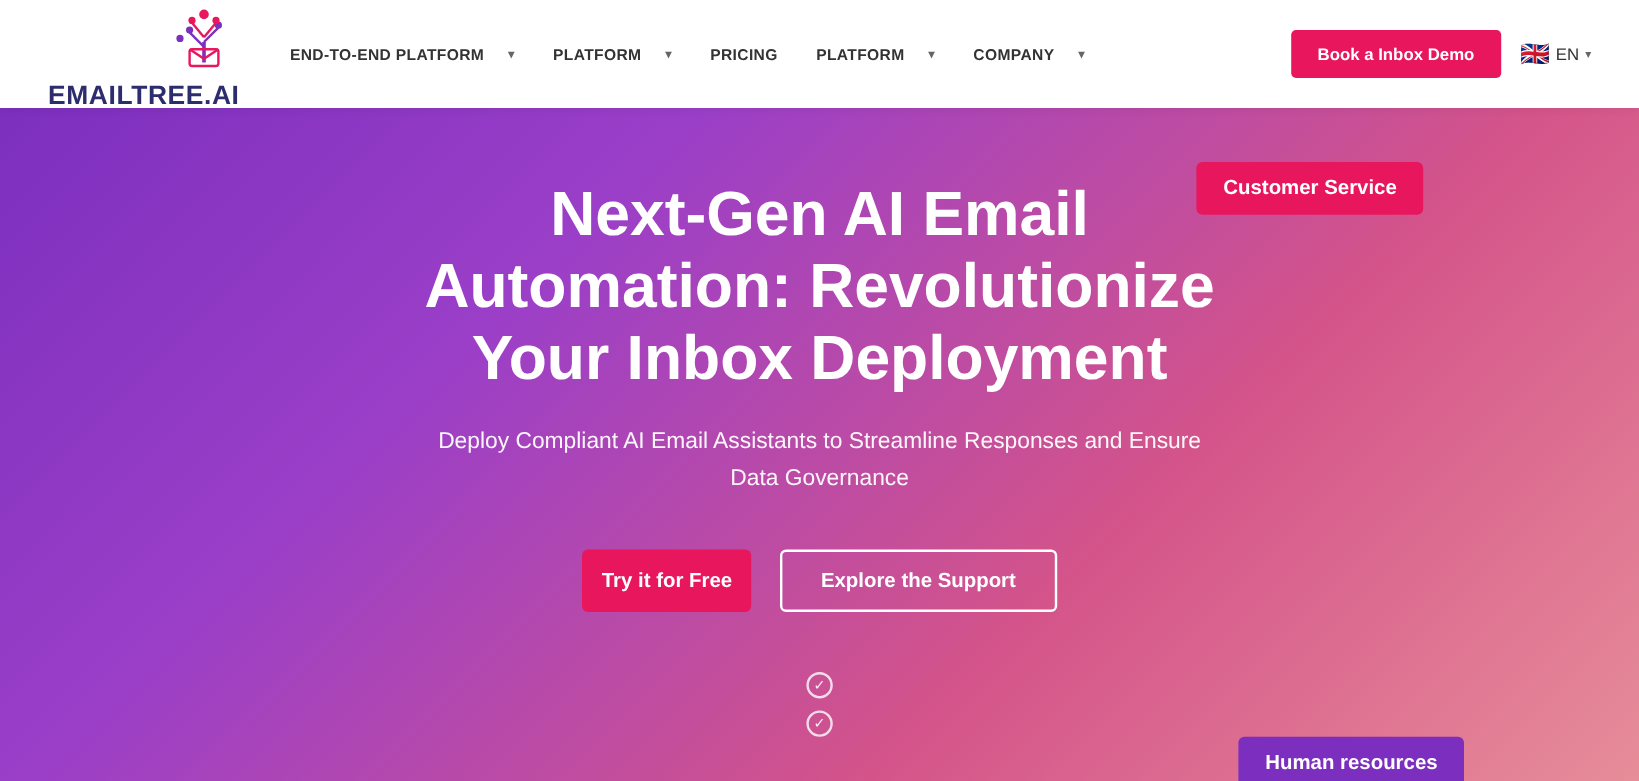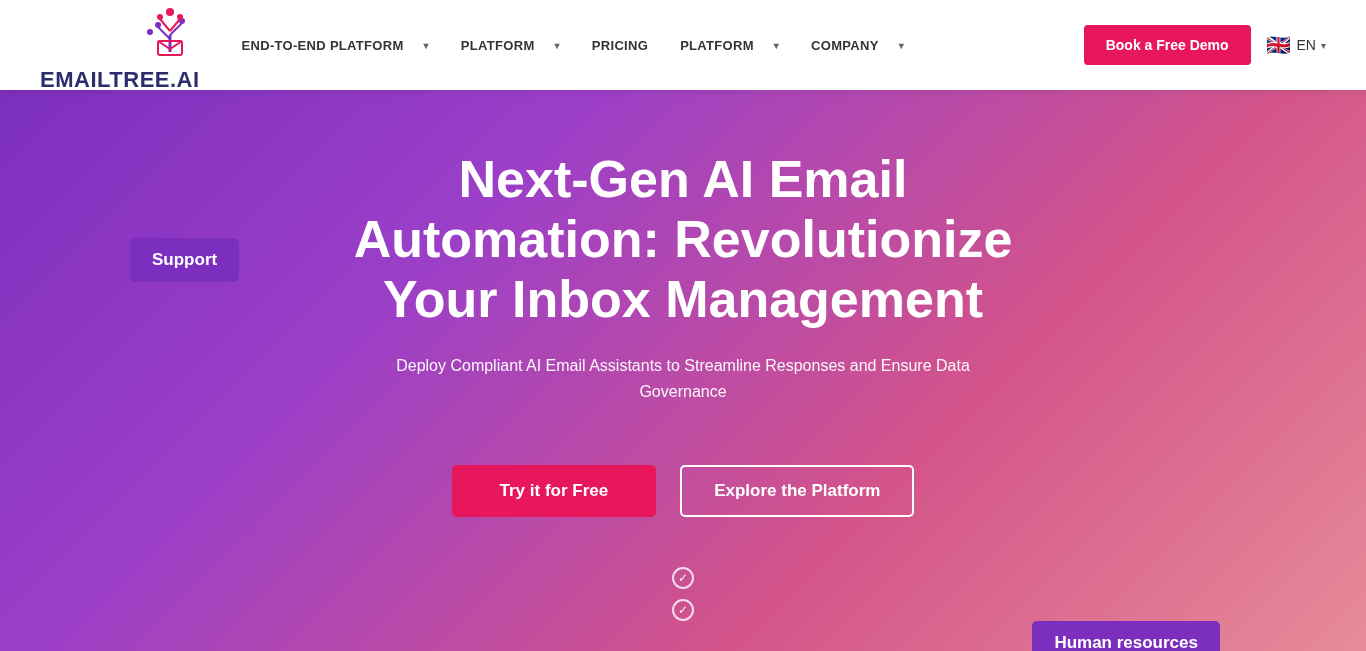"Book a Free Demo" button.nav-cta { text: Free -> Inbox }
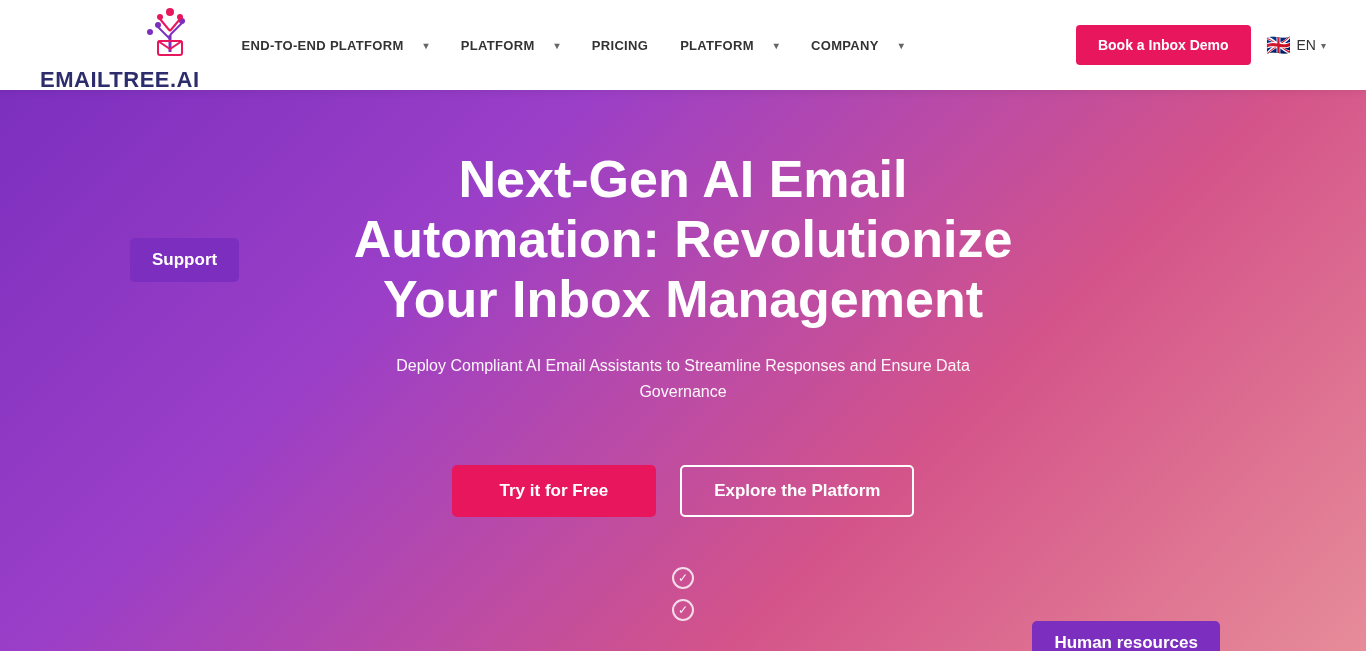"Next-Gen AI Email Automation:" h1.hero-title { text: Management -> Deployment }
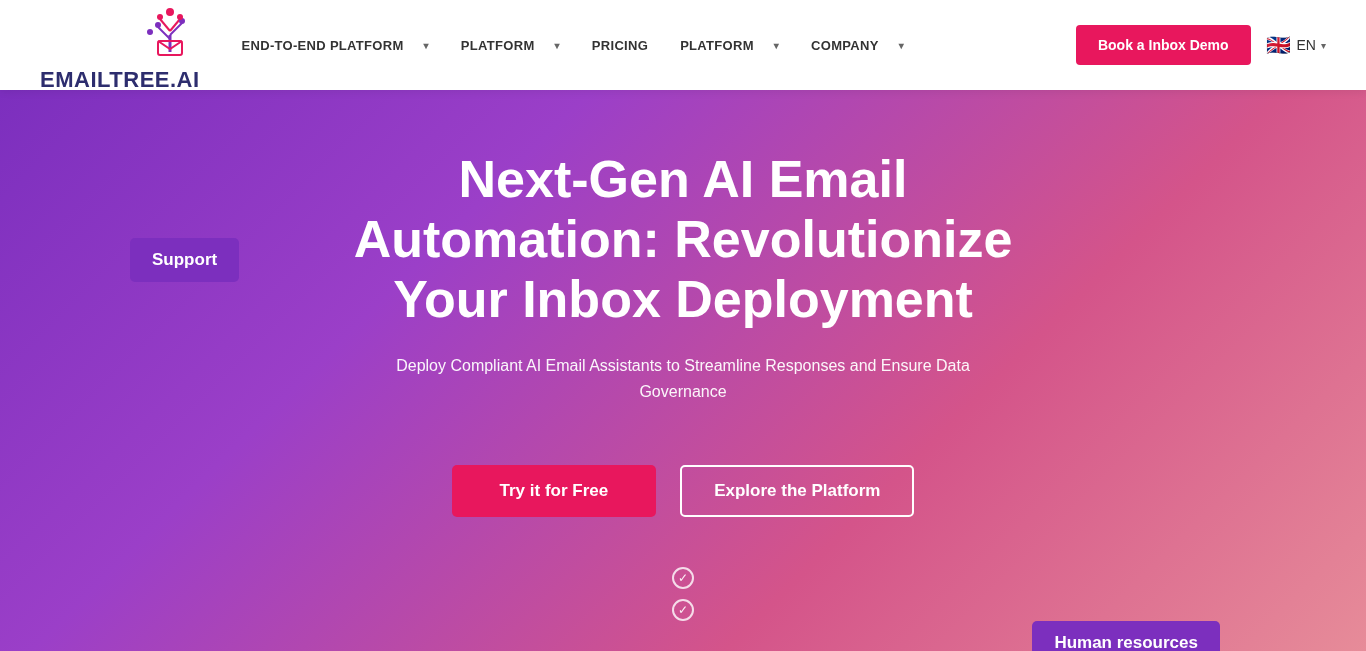"Customer Service" div.badge { html: none -> <div>Customer Service</div> }
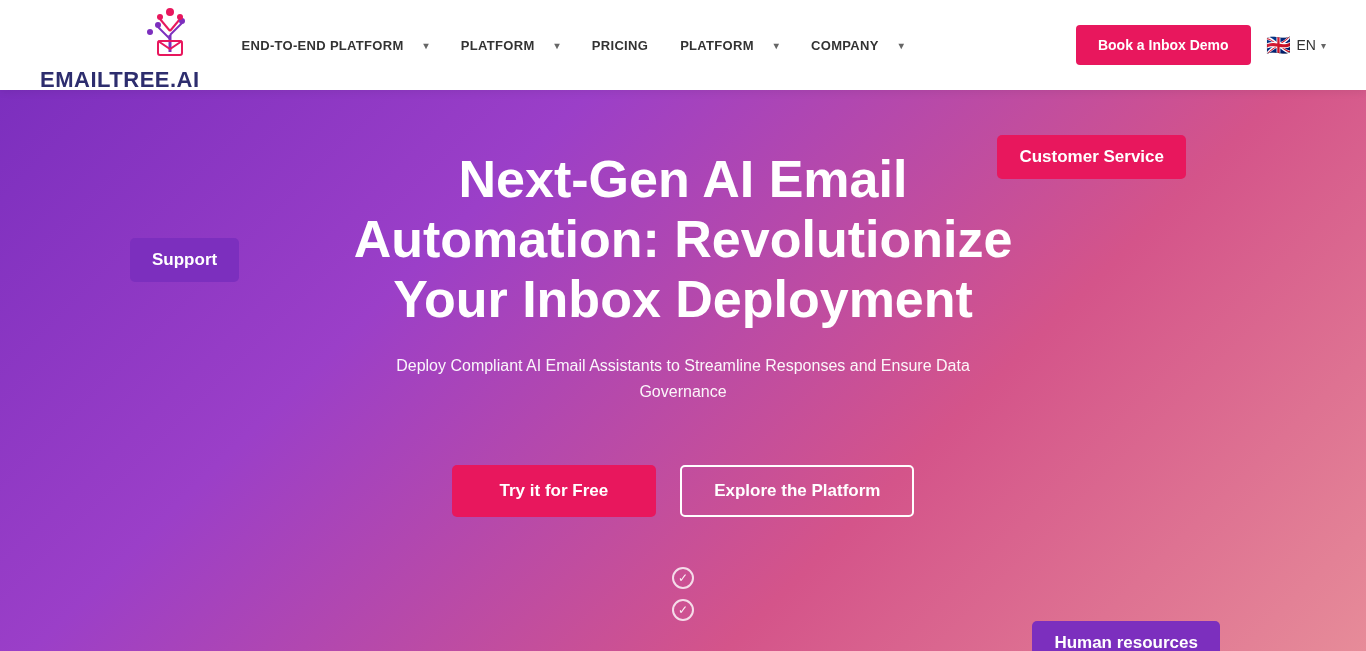"Support" div.badge { html: <div>Support</div> -> none }
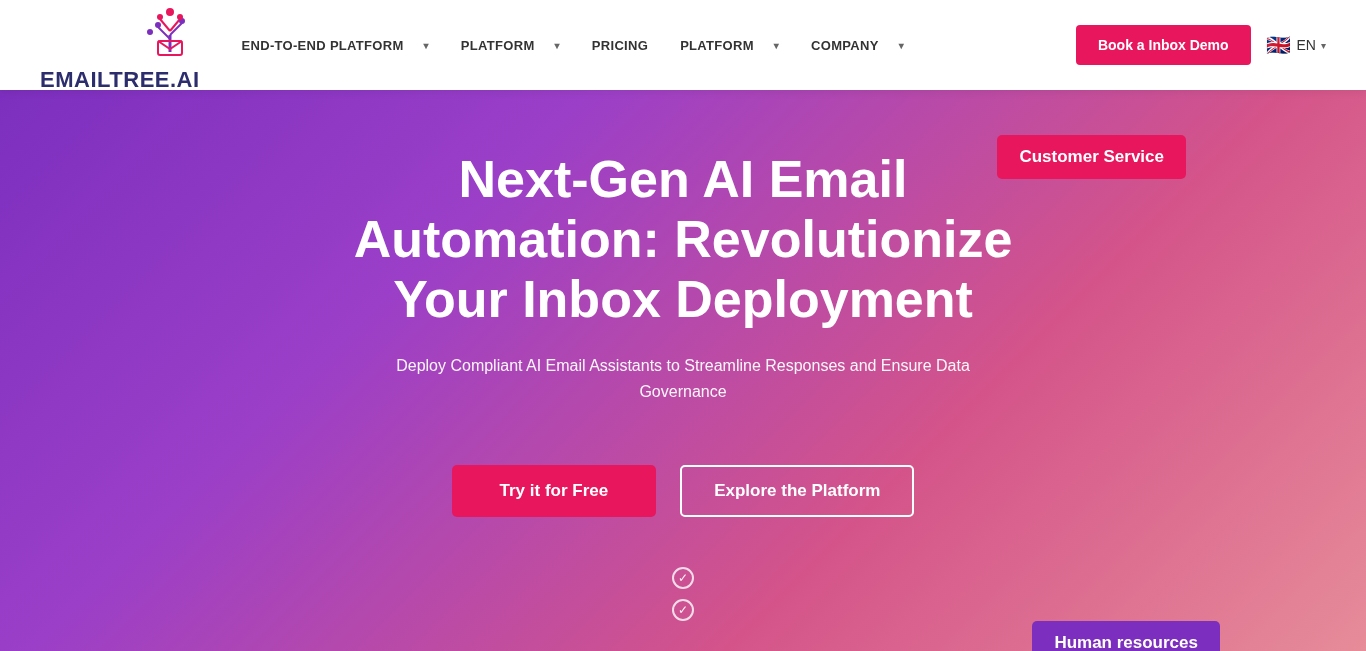"Deploy Compliant AI Email Assistants" .hero-subtitle { font-size: 16px -> 19px; margin-bottom: 60px -> 44px }
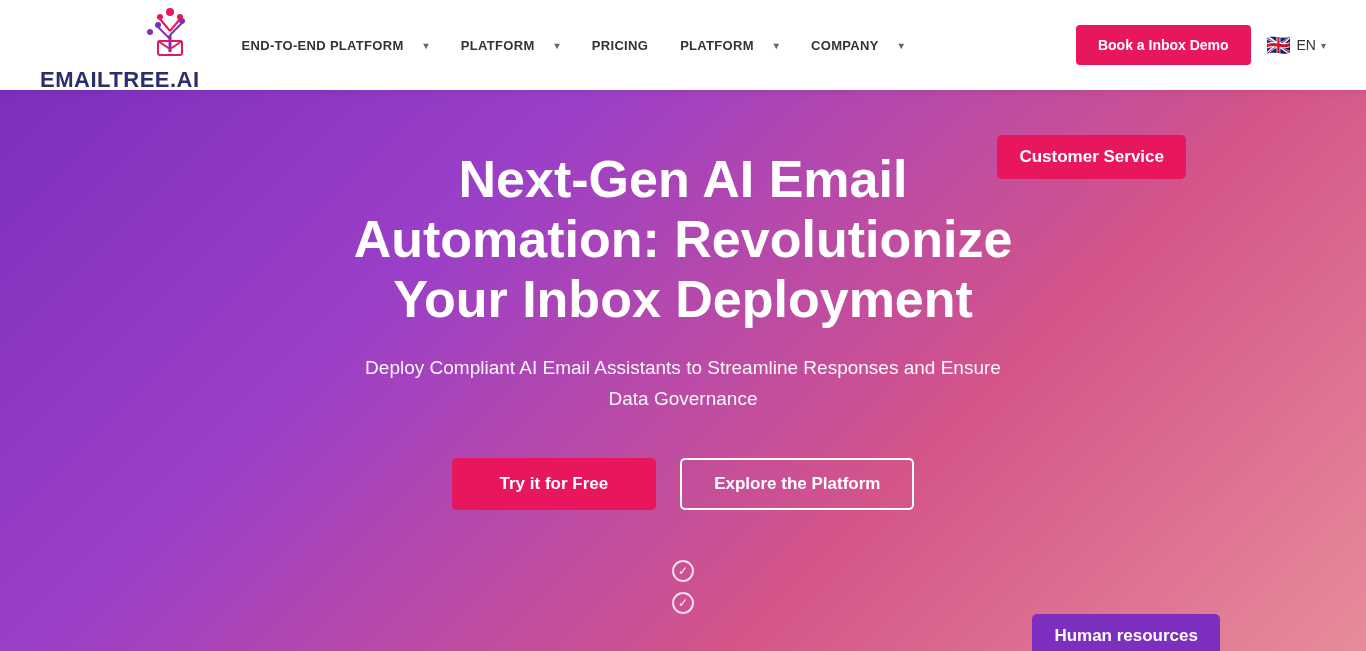"Try it for Free" .btn-primary { padding: 16px 48px -> 16px 16px }
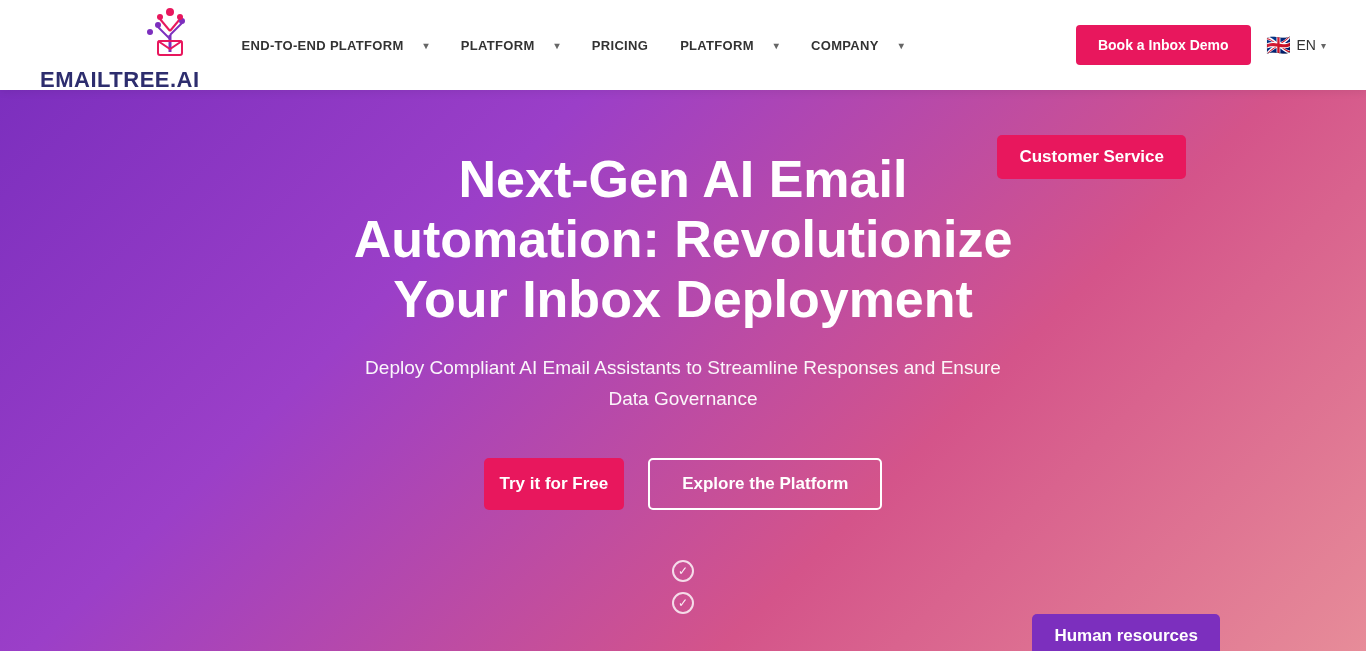"Explore the Platform" button.btn-outline { text: Platform -> Support }
